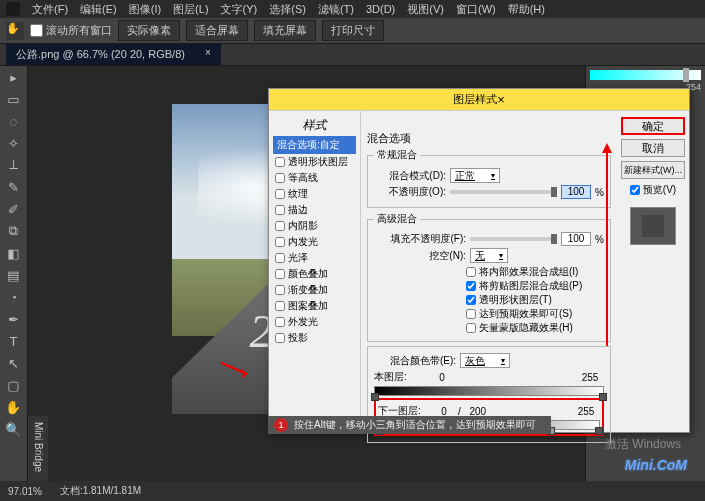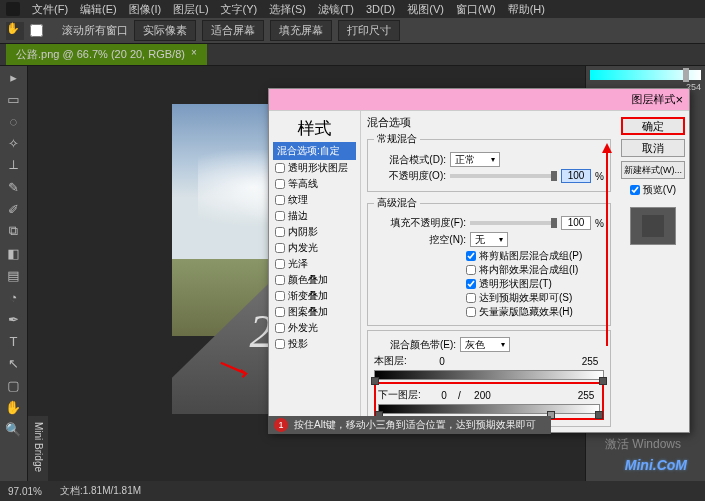"滚动所有窗口" .optbar .chk { gap: 19px -> 3px }
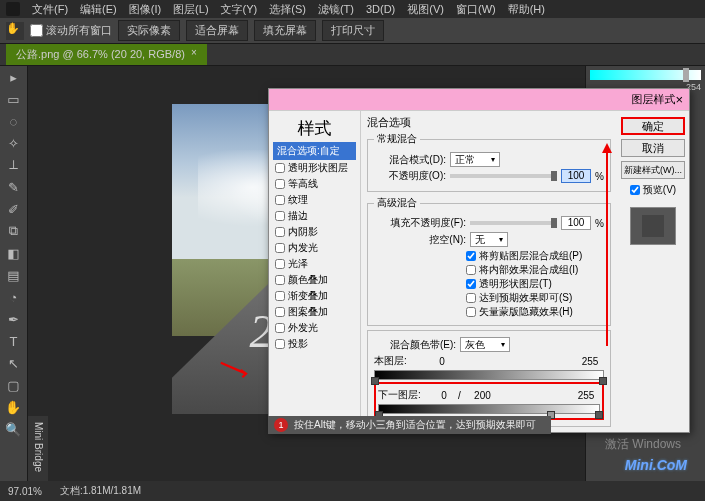"公路.png @ 66.7% (20 20," .tab { background: #4d7c0f -> #0f172a; gap: 6px -> 20px }
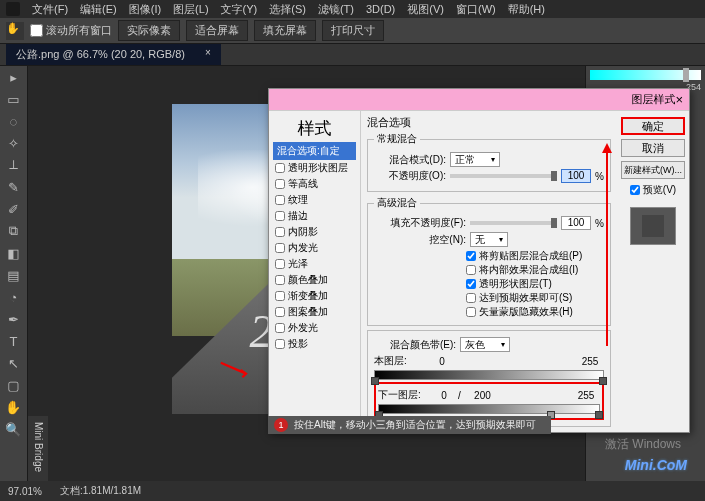"图层样式" .dlg-title { background: #f9a8d4 -> #fde047; justify-content: flex-end -> center }
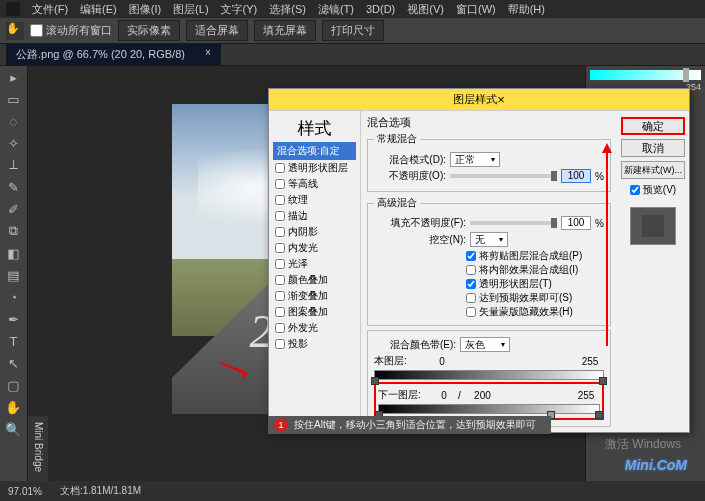"样式" .dlg-left .hdr { font-size: 17px -> 12px; font-style: none -> italic }
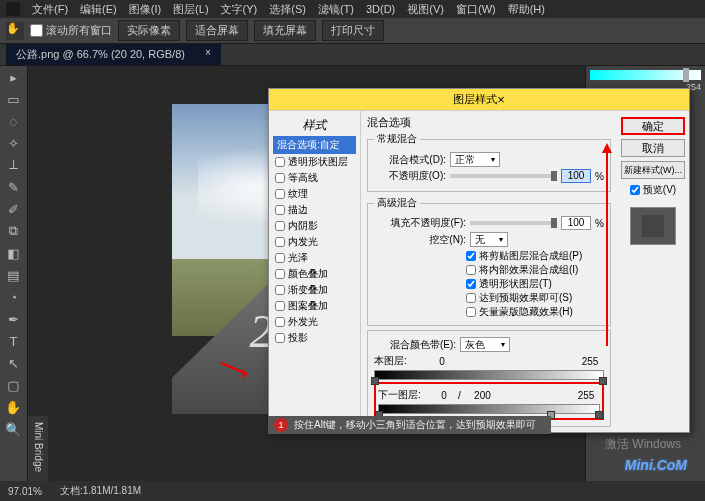"混合选项" .dlg-mid { padding: 4px 6px -> 20px 6px }
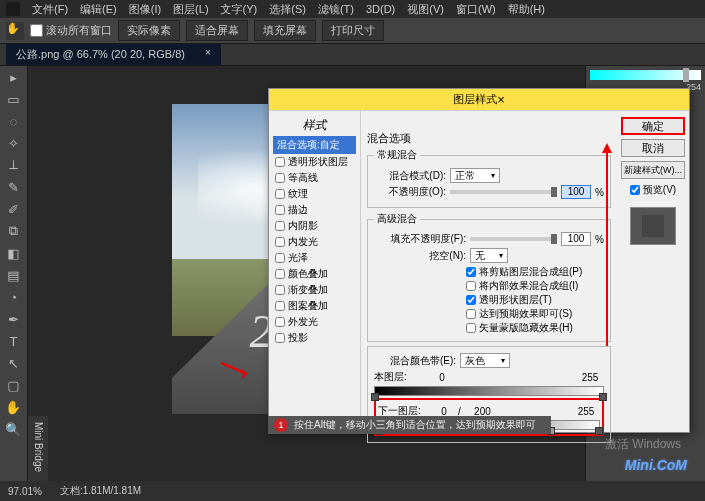"正常" .sel-box { text-decoration: none -> underline }
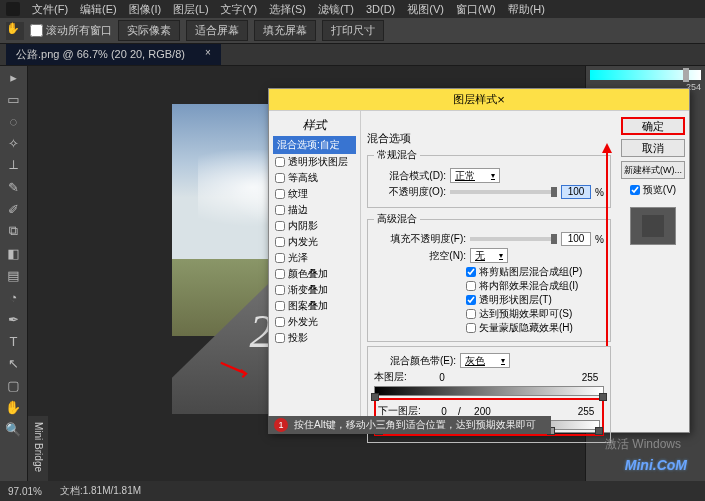"将剪贴图层混合成组(P)" div.chkrow { order: before "将内部效果混合成组(I)" -> after "将内部效果混合成组(I)" }
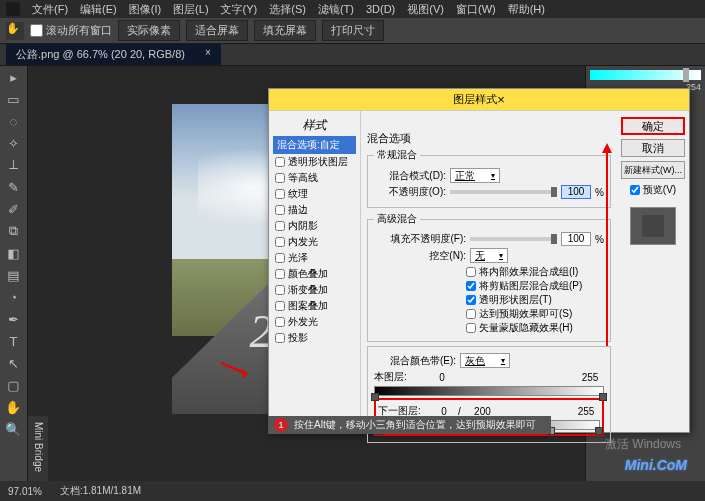"200" span { text-align: right -> center }
